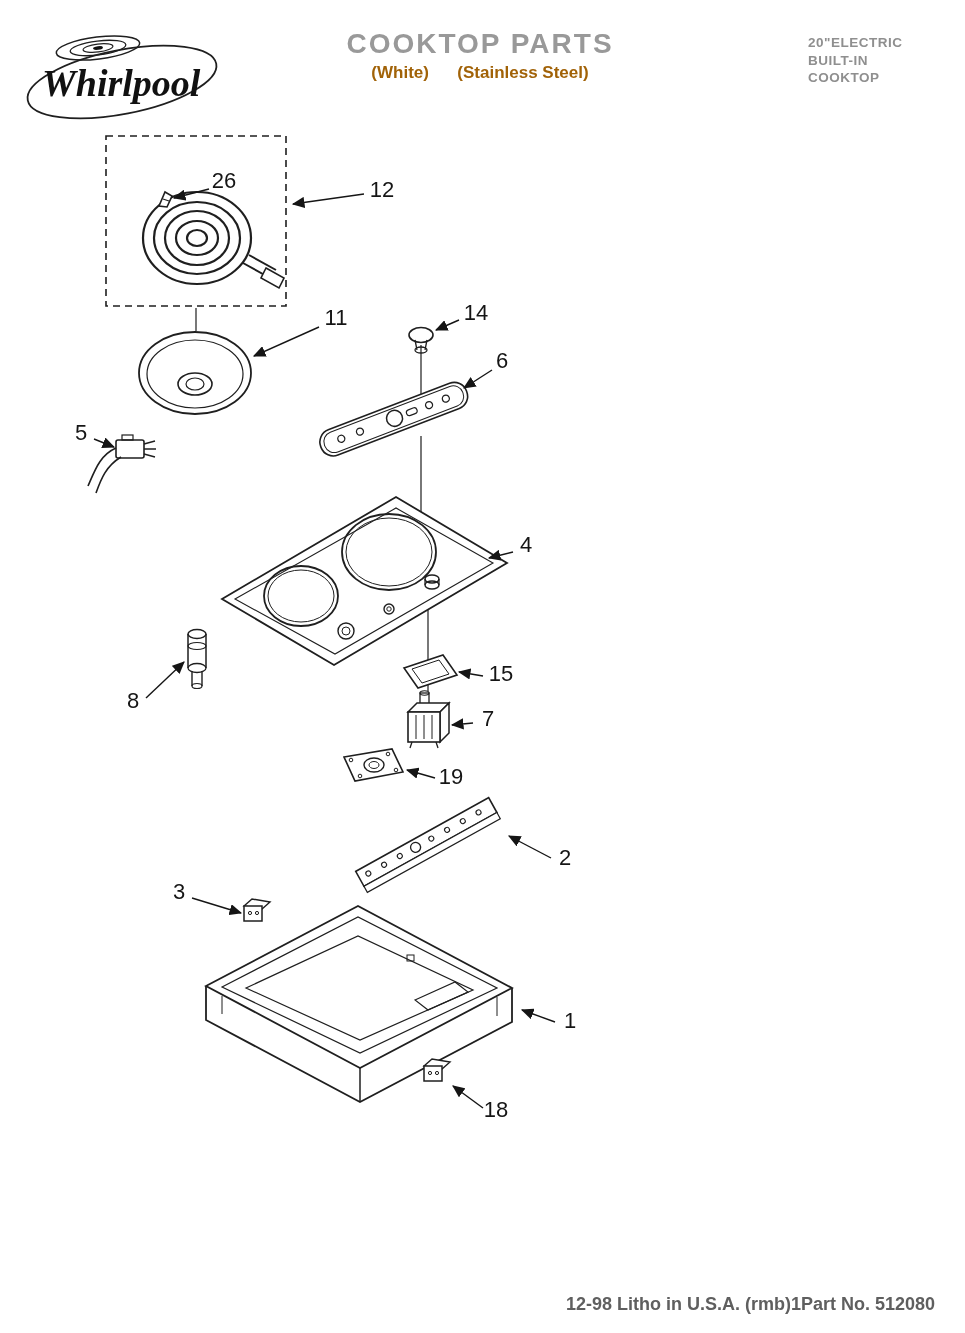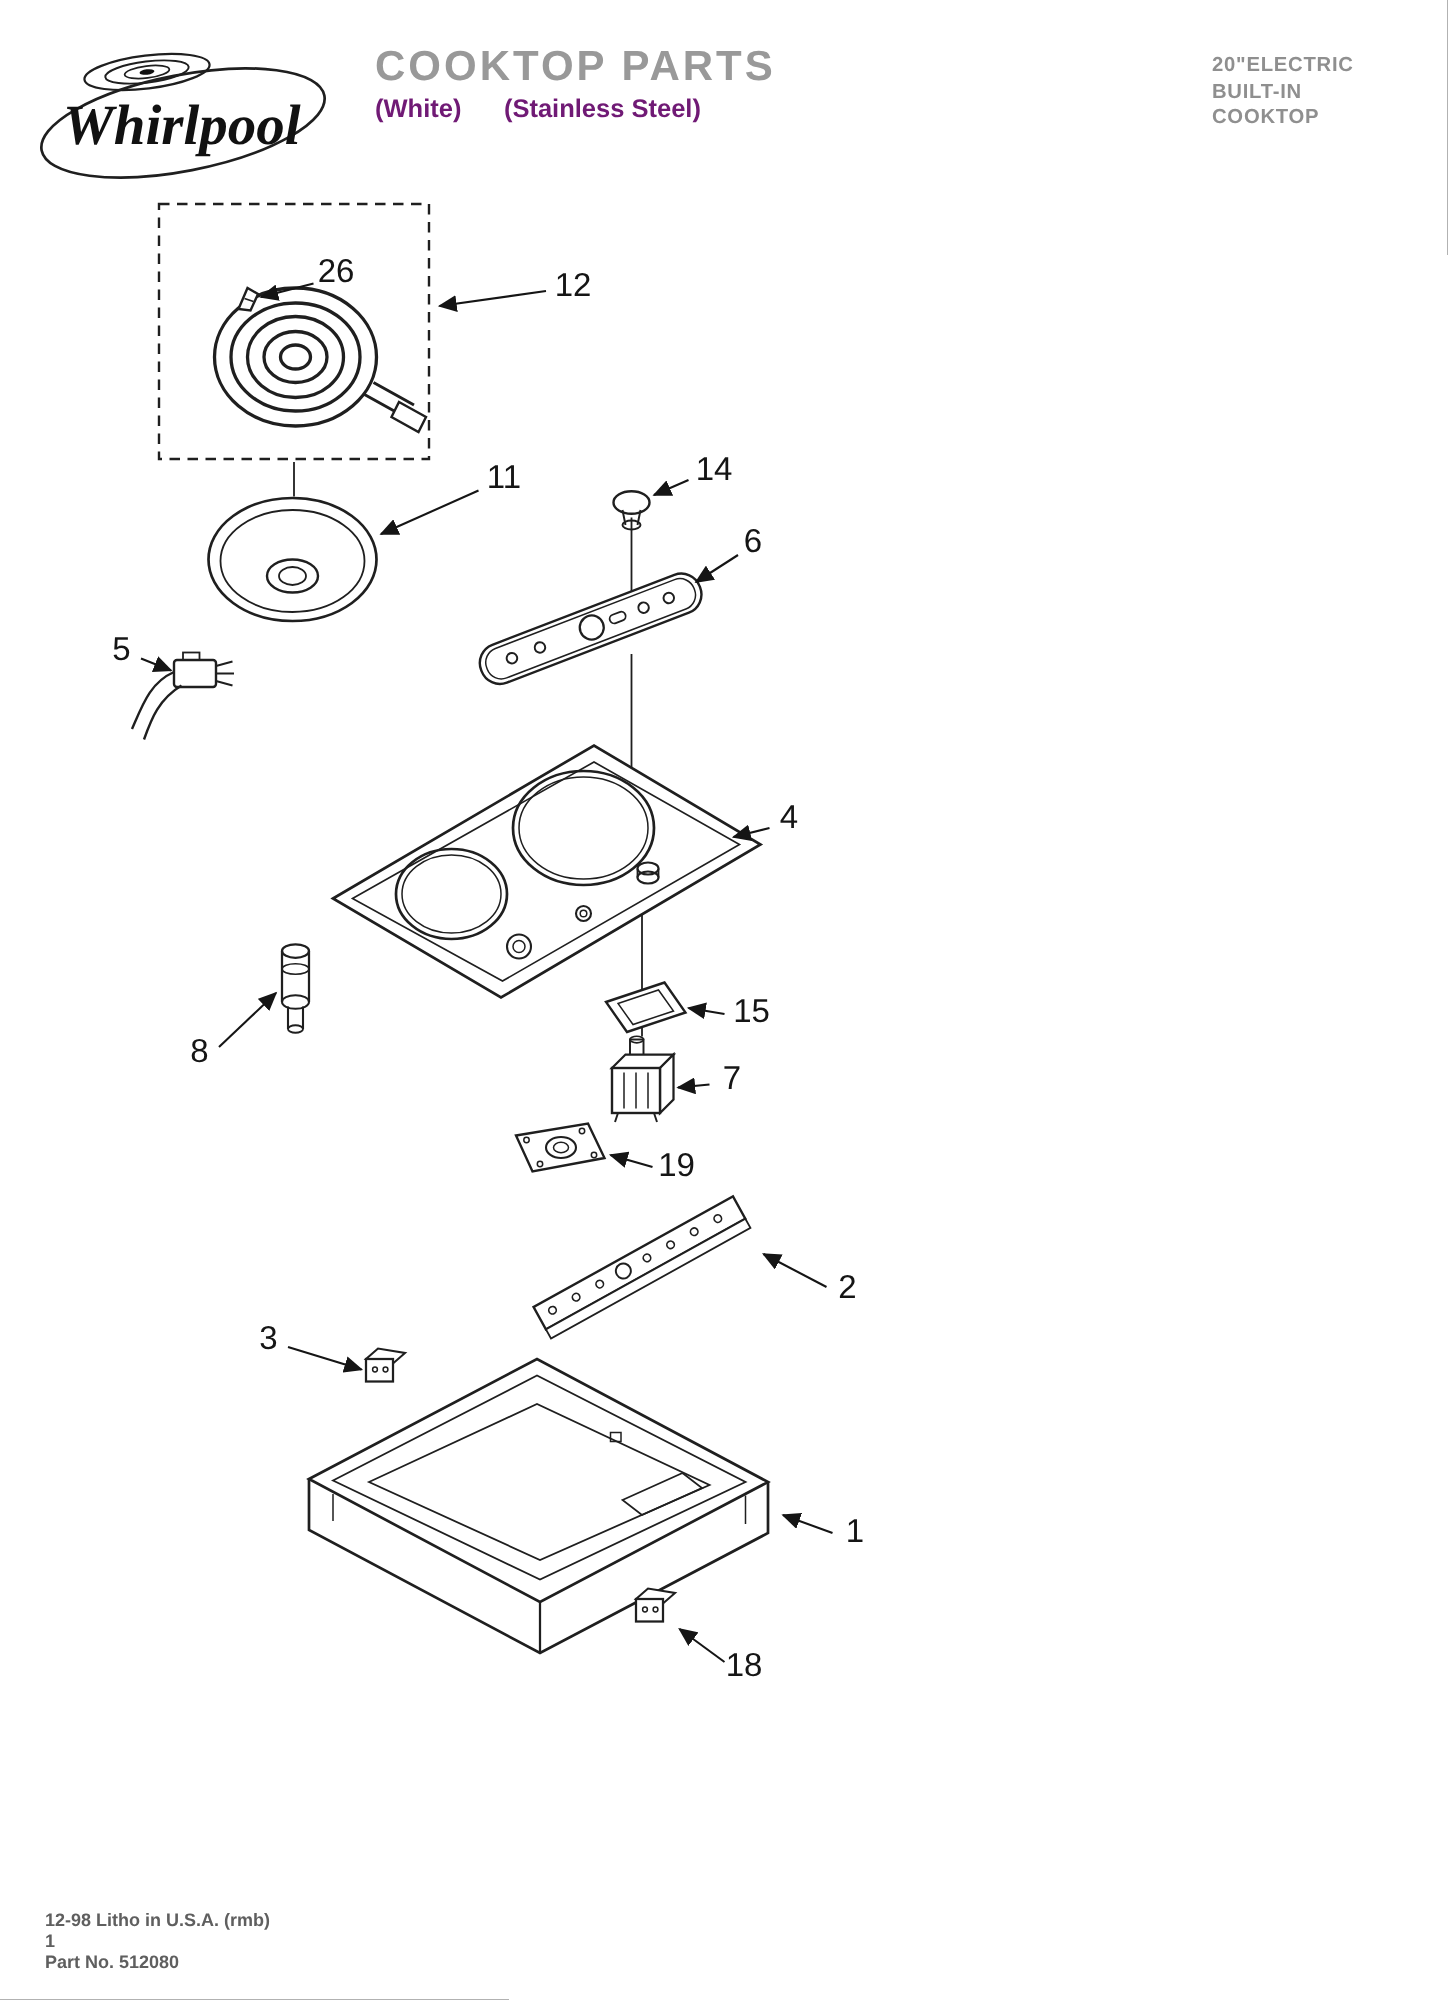"COOKTOP PARTS" .title-block { text-align: none -> center }
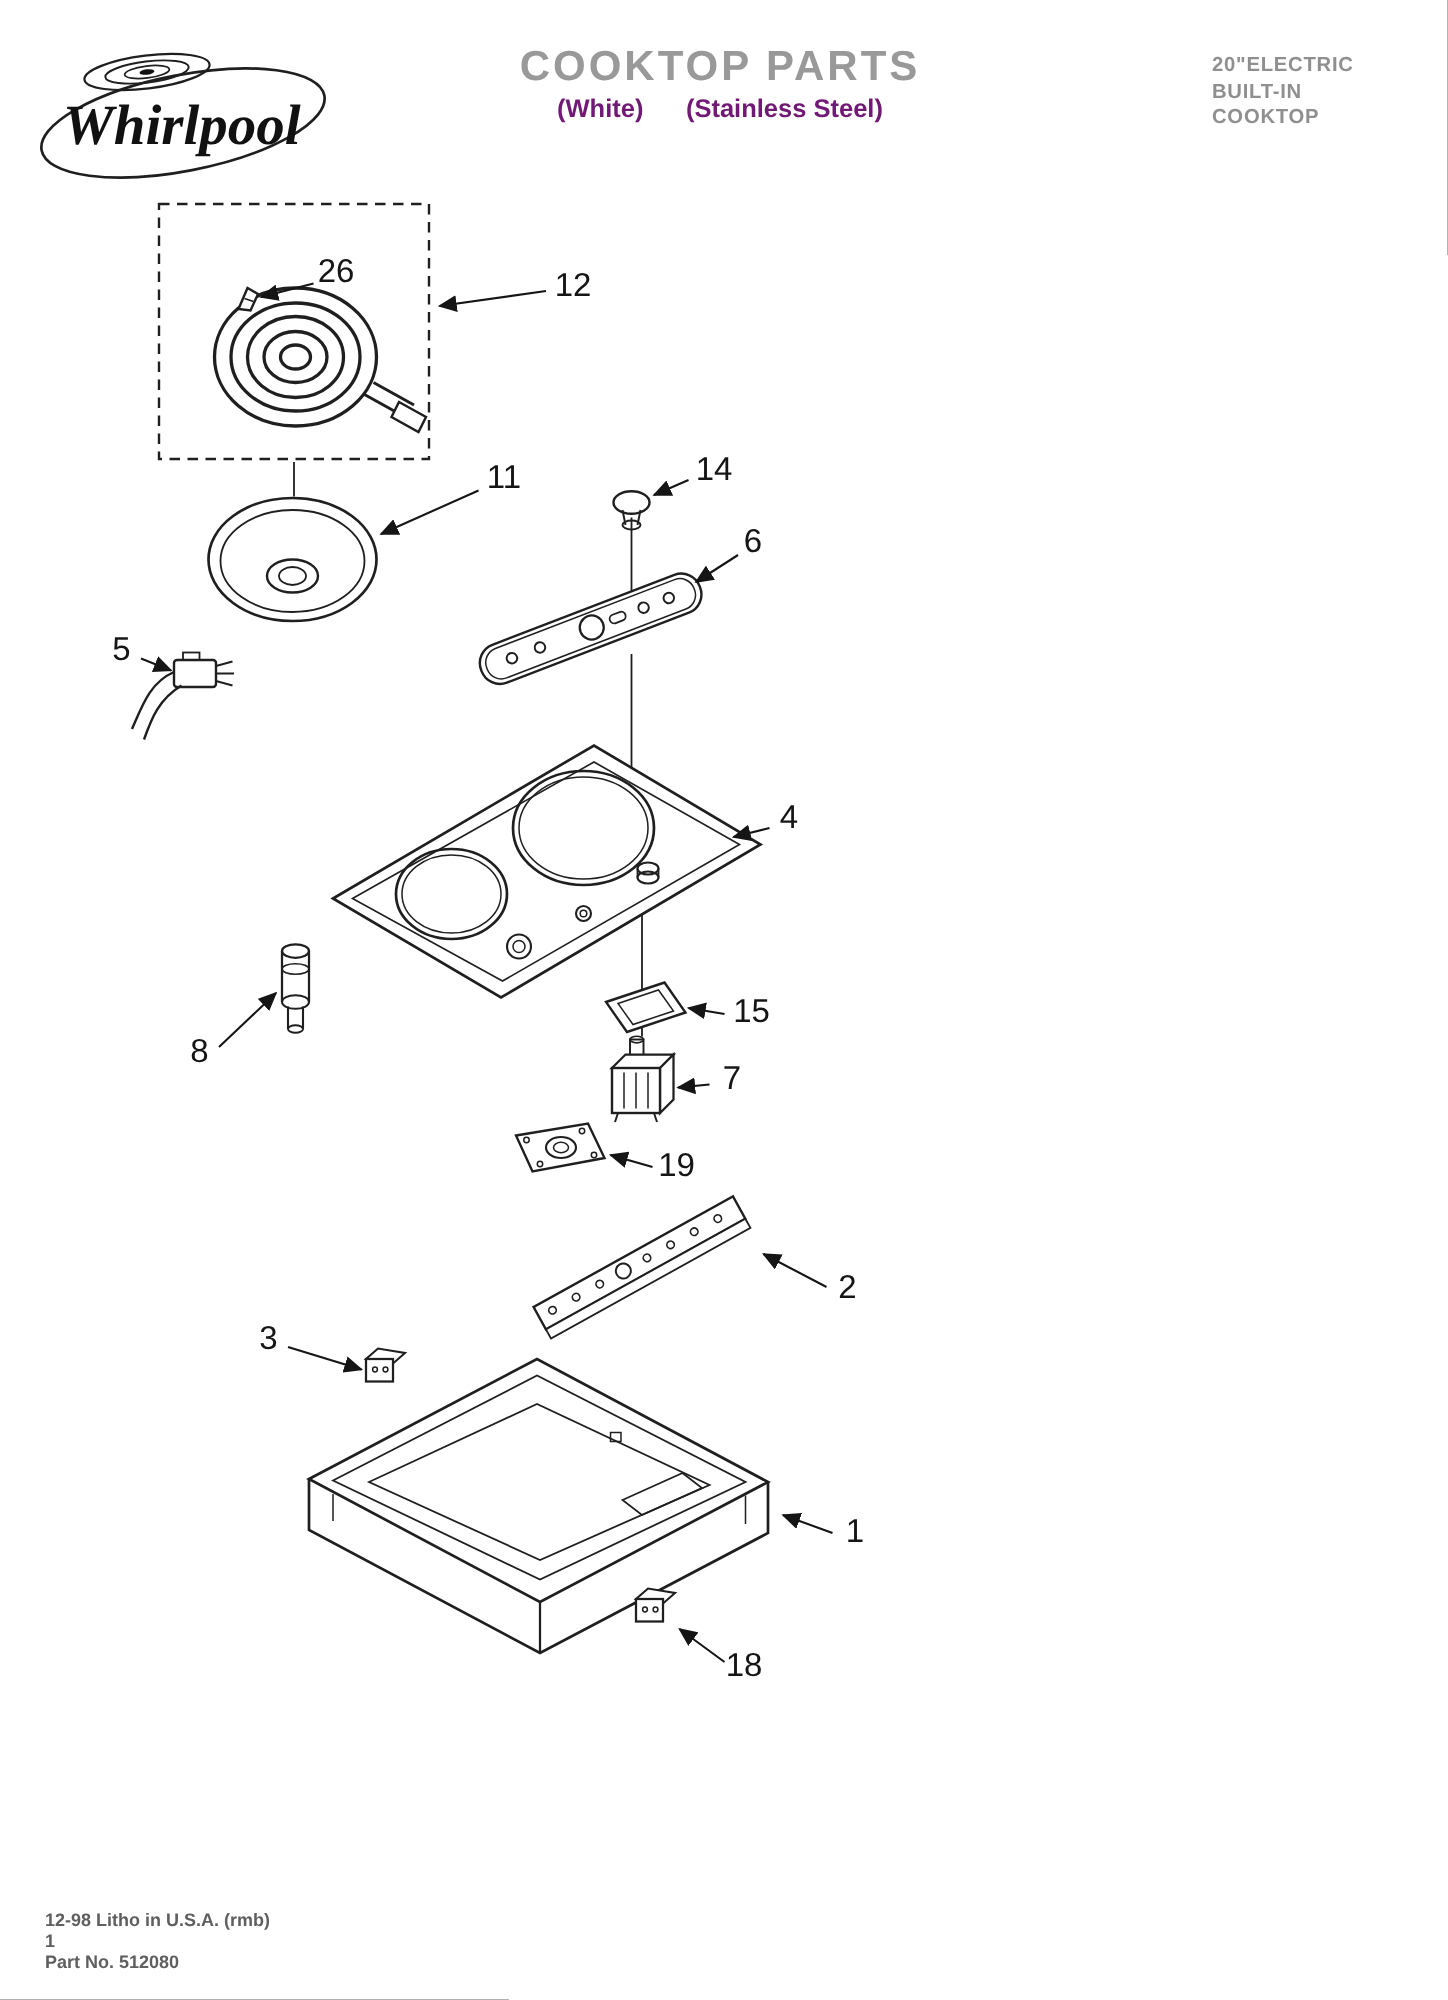"(White) (Stainless Steel)" .finish-line { color: #701a75 -> #a16207 }
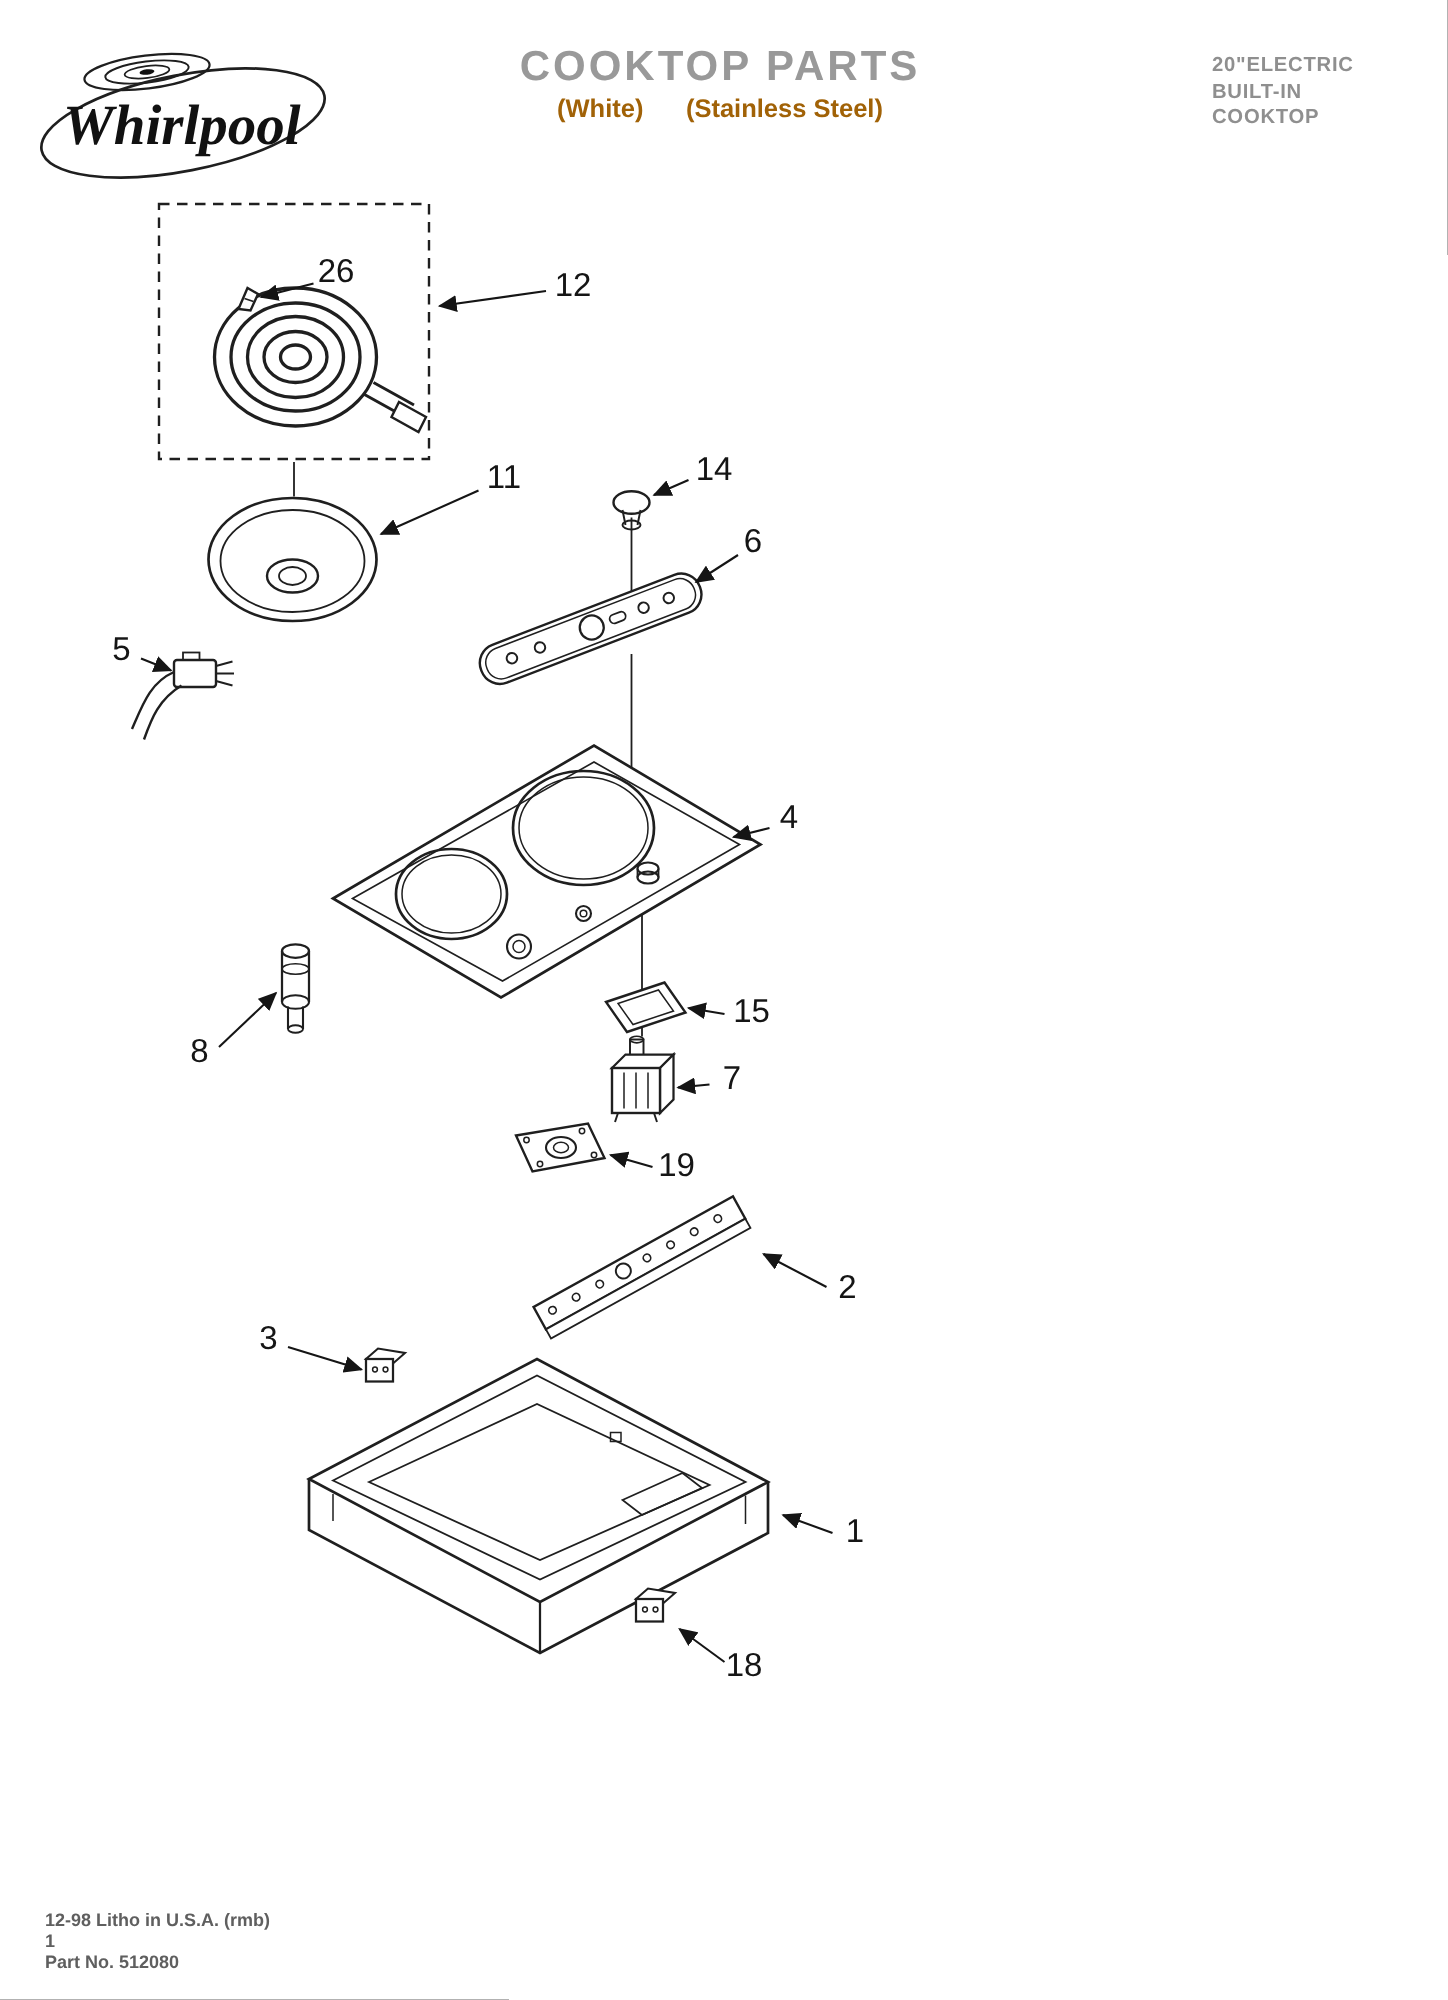"12-98 Litho in U.S.A. (rmb)" .footer { flex-direction: column -> none; font-size: 12px -> 18px }
